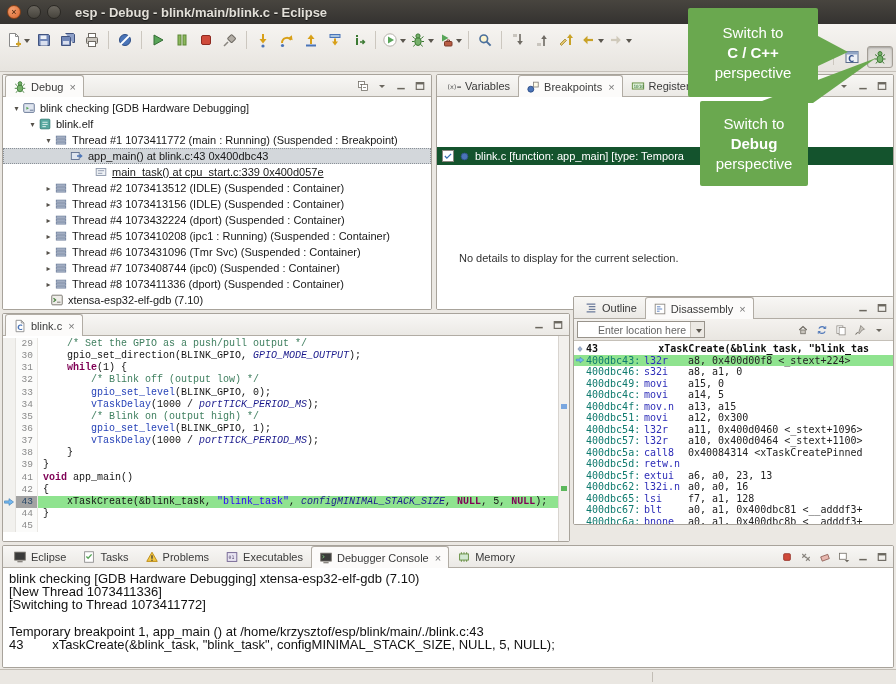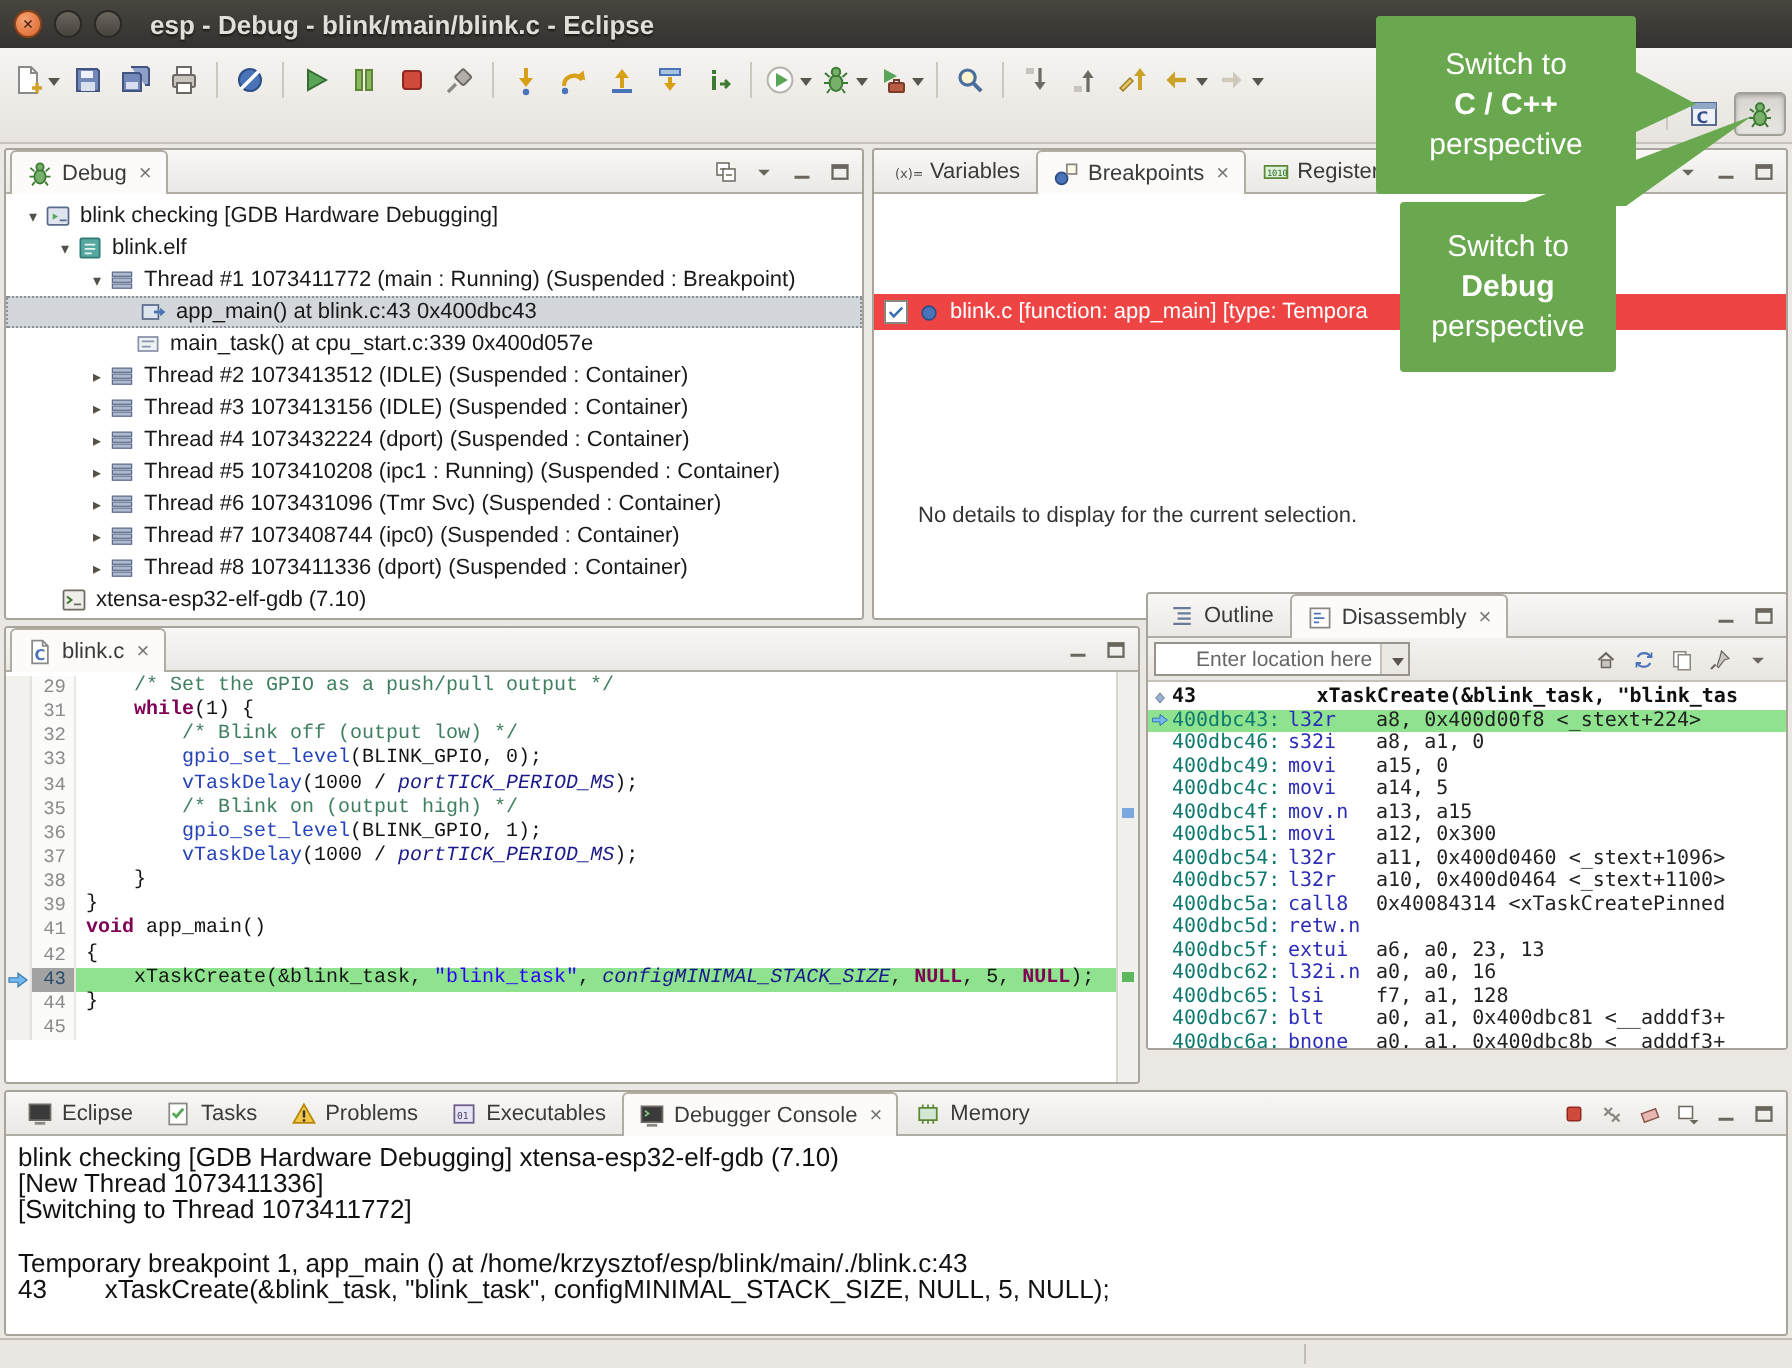"blink.c [function: app_main] [type:" .bprow.sel { background: #ef4444 -> #14532d }
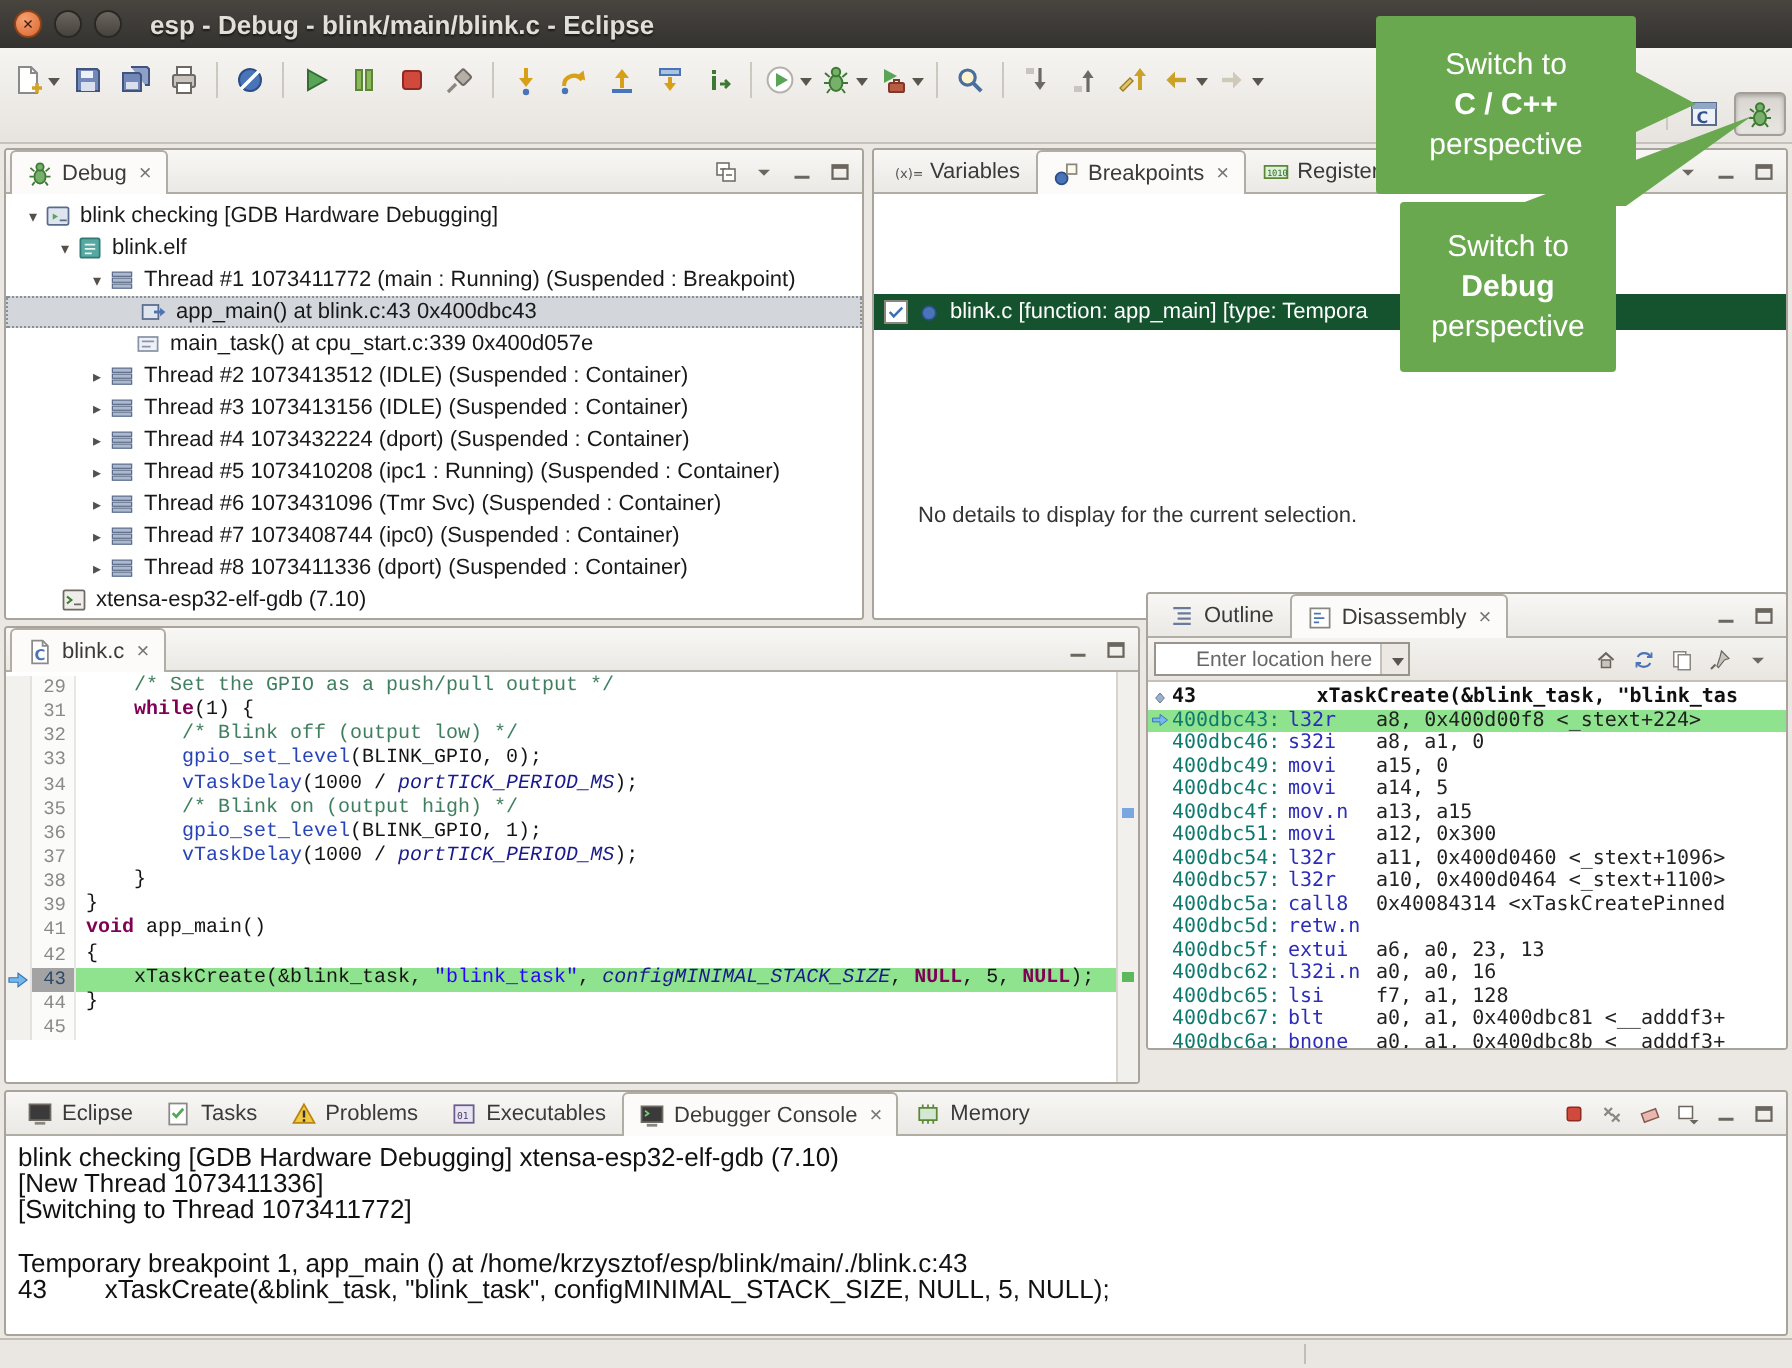"main_task() at cpu_start.c:339" div.trow { padding-left: 53px -> 80px; text-decoration: none -> underline }
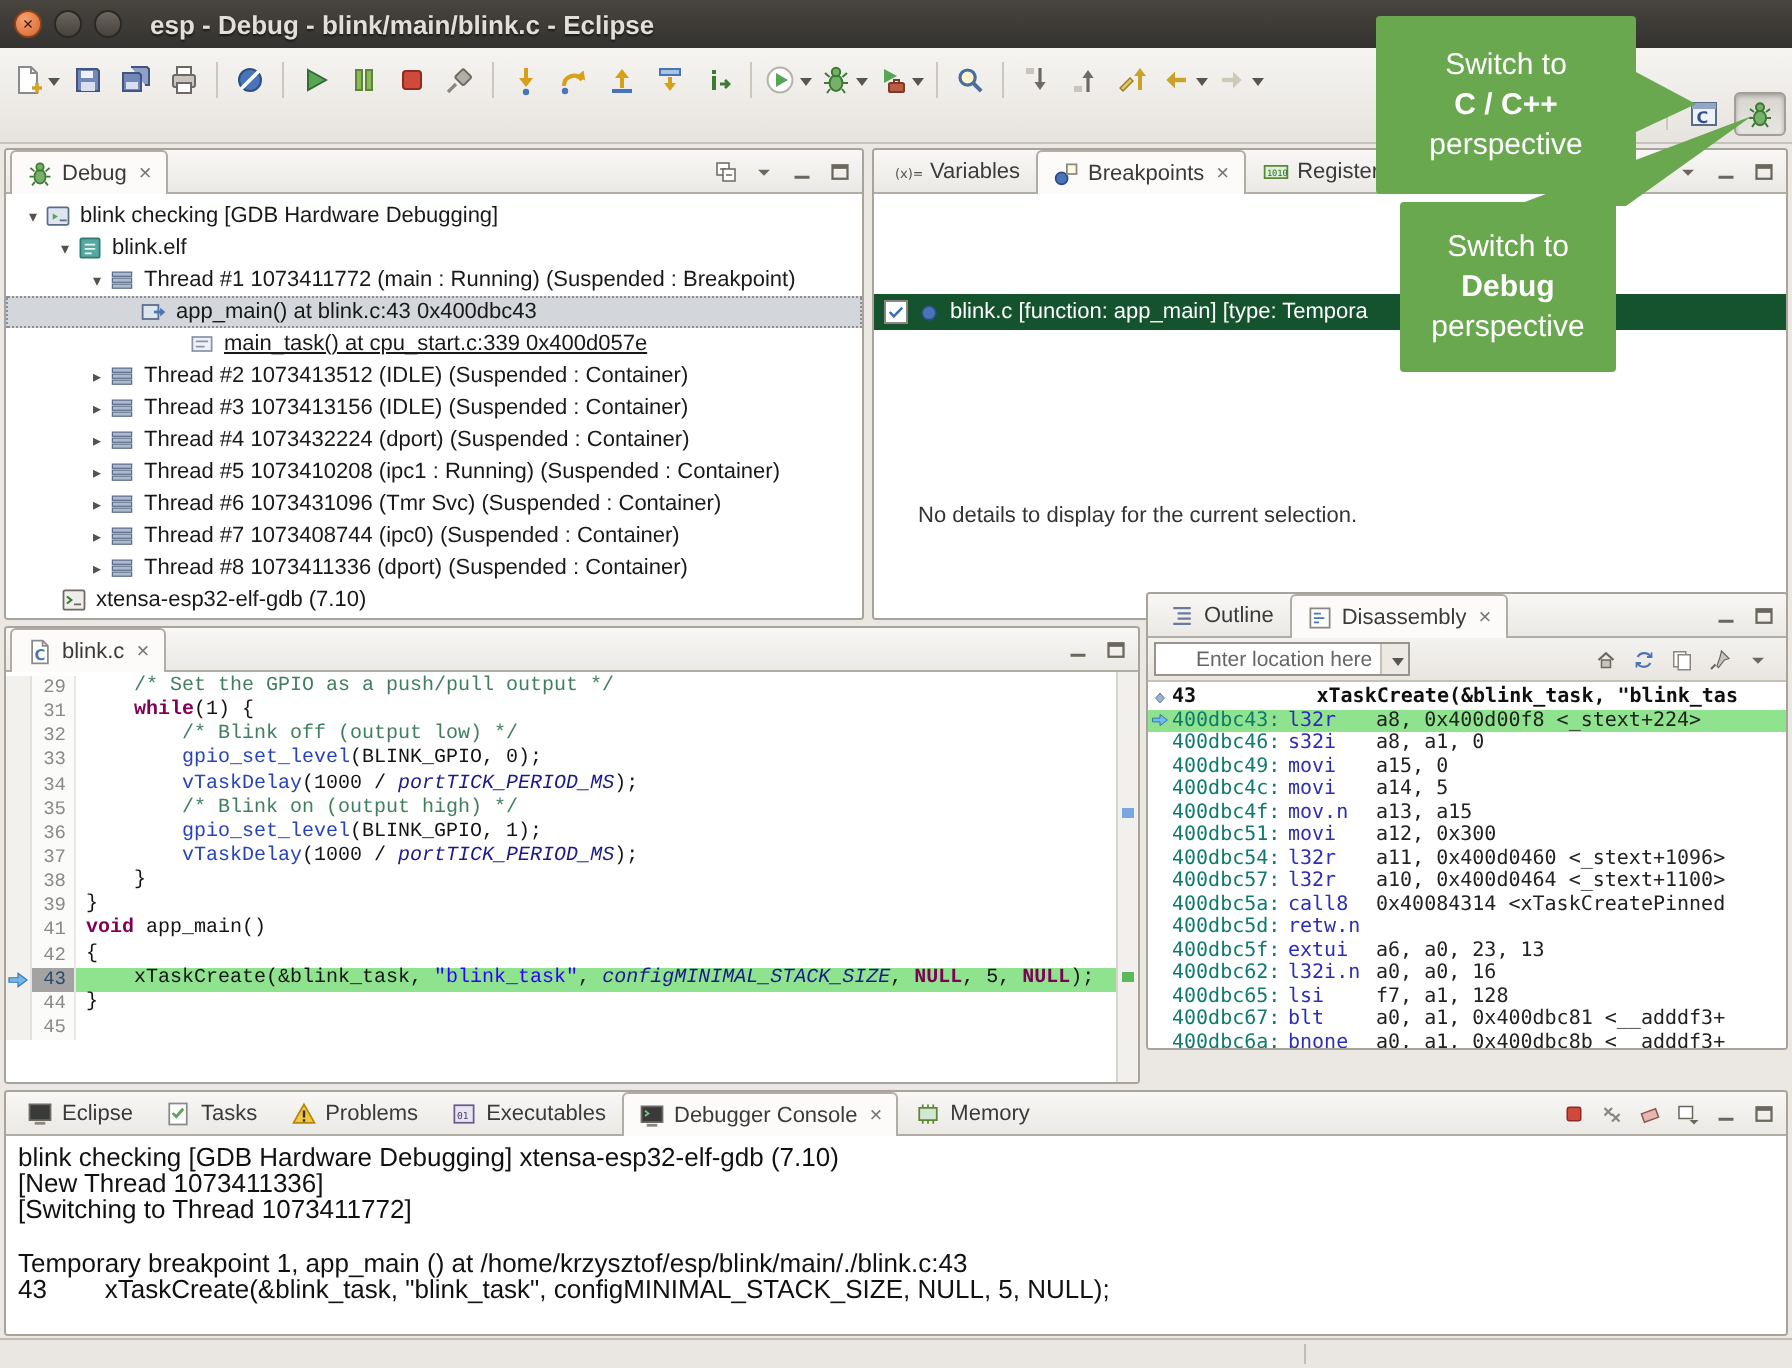"xtensa-esp32-elf-gdb (7.10)" div.trow { padding-left: 16px -> 36px }
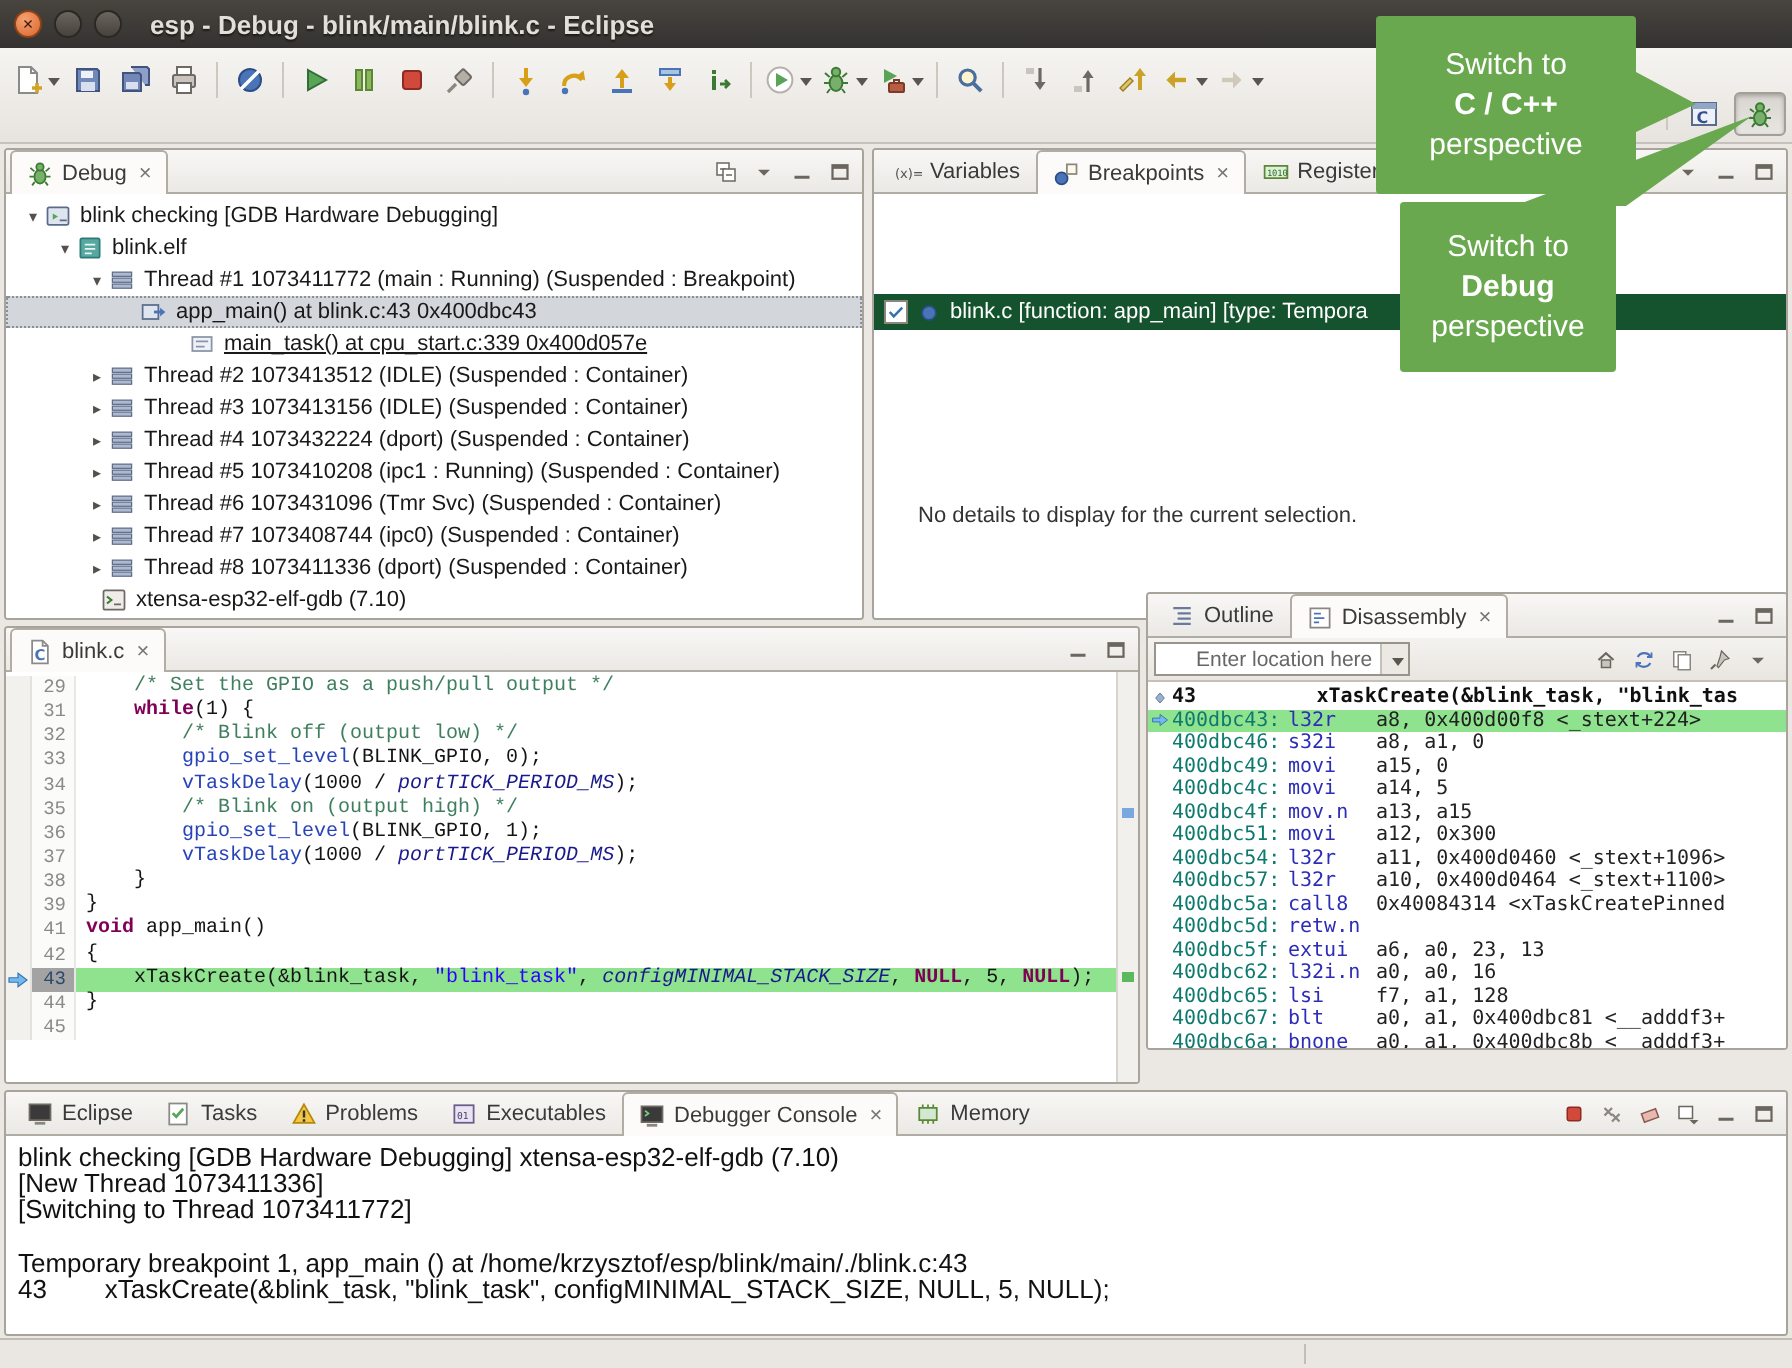"30" div.cl { html: none -> <div><span></span><span>30</span><span><span> gpio_set_direction(BLINK_GPIO, </span><span>GPIO_MODE_OUTPUT</span><span>);</span></span></div> }
